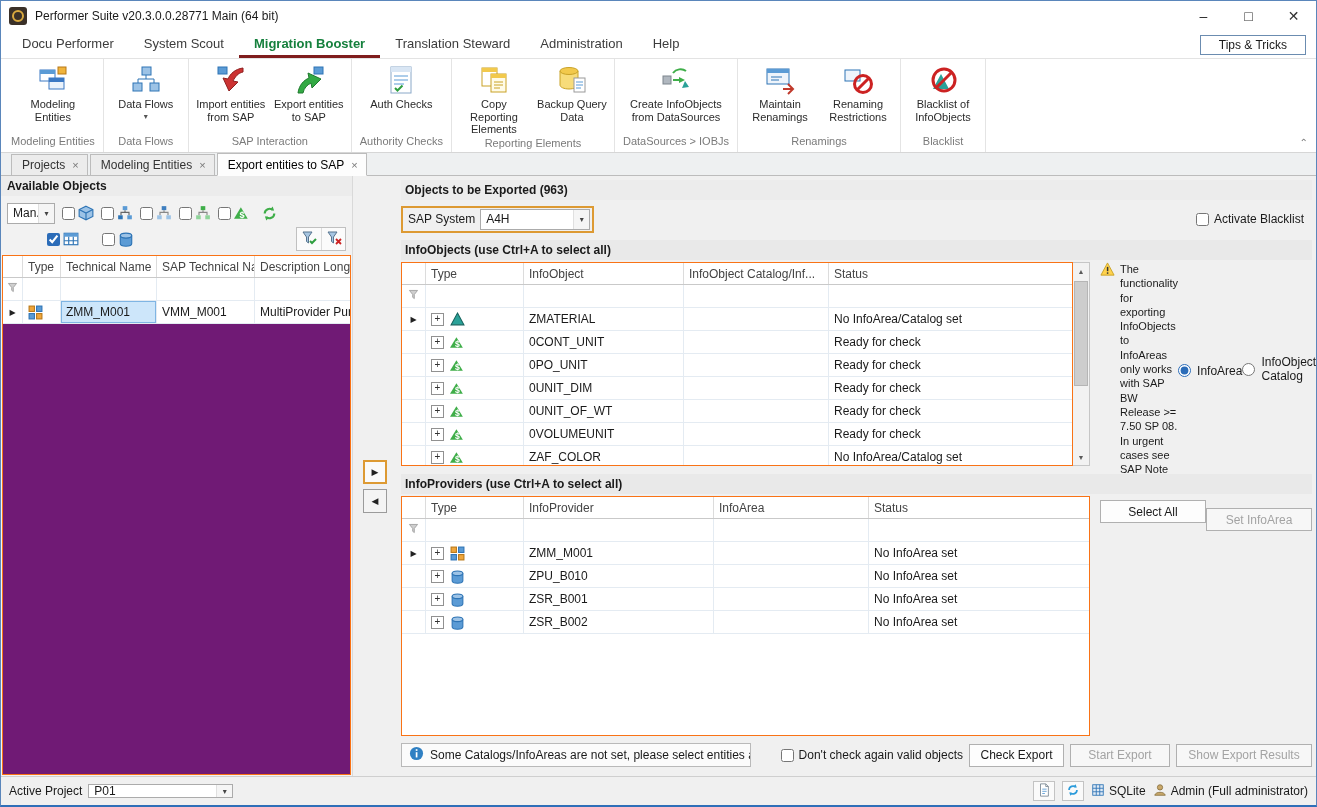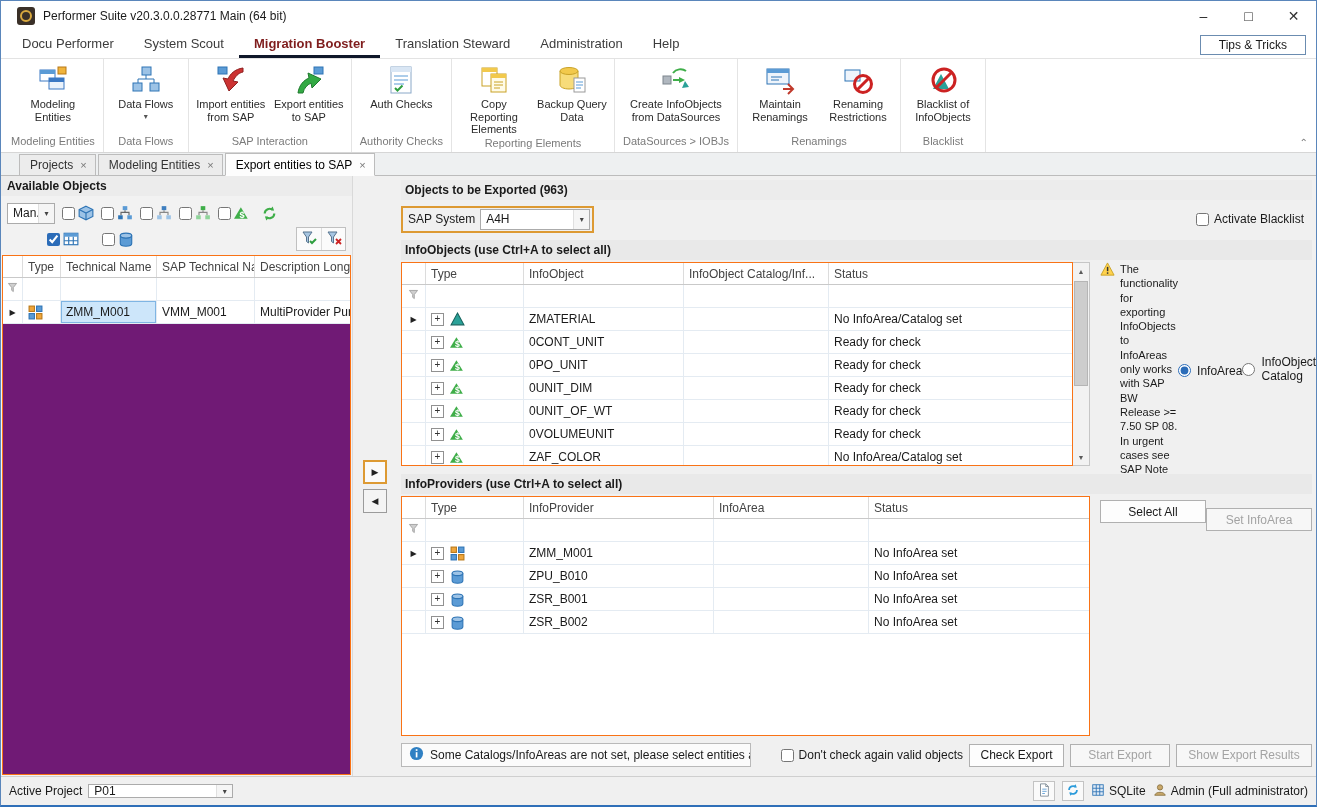"Performer Suite v20.3.0.0.28771 Main (64" .titlebar { padding-left: 16px -> 8px }
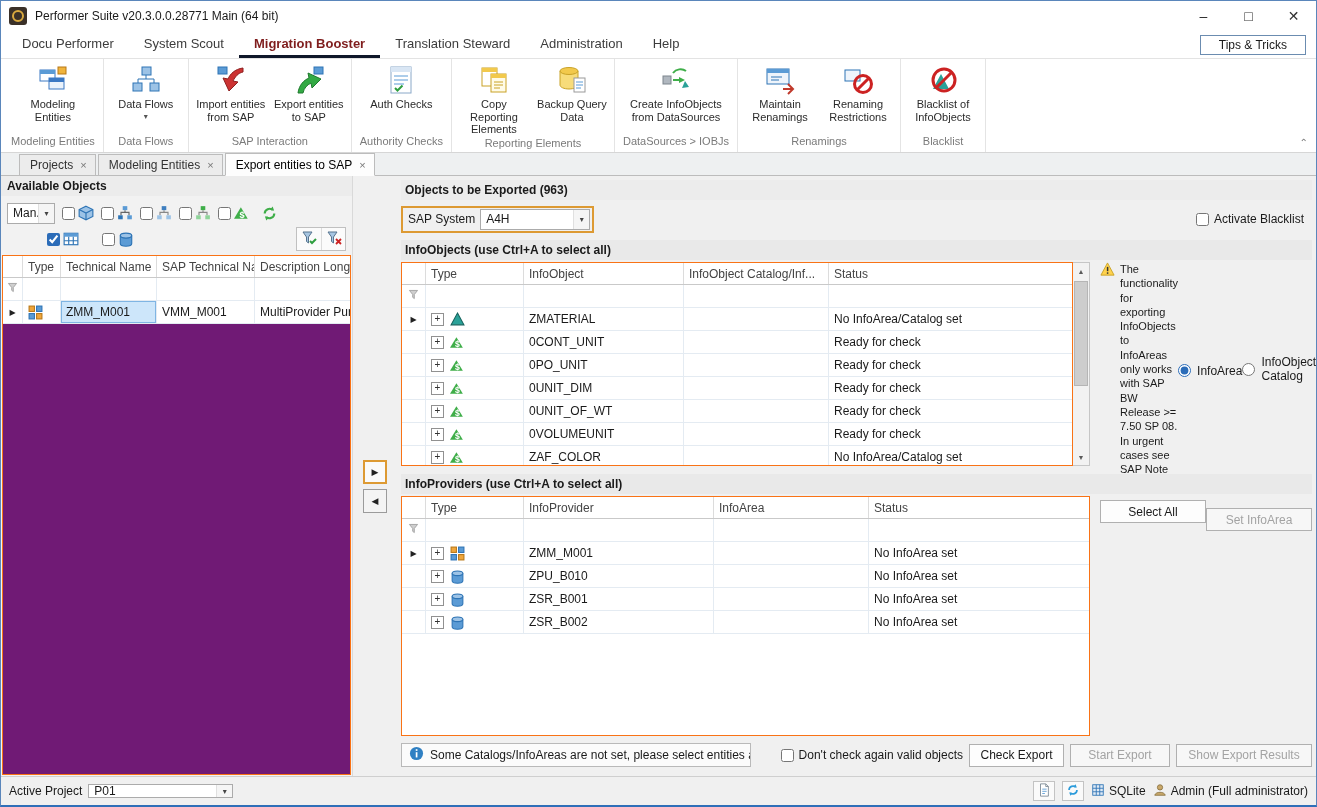"Migration Booster" .menu-item.active { border-bottom: 3px solid #0f172a -> 3px solid #7f1d1d; color: #7f1d1d -> #15803d }
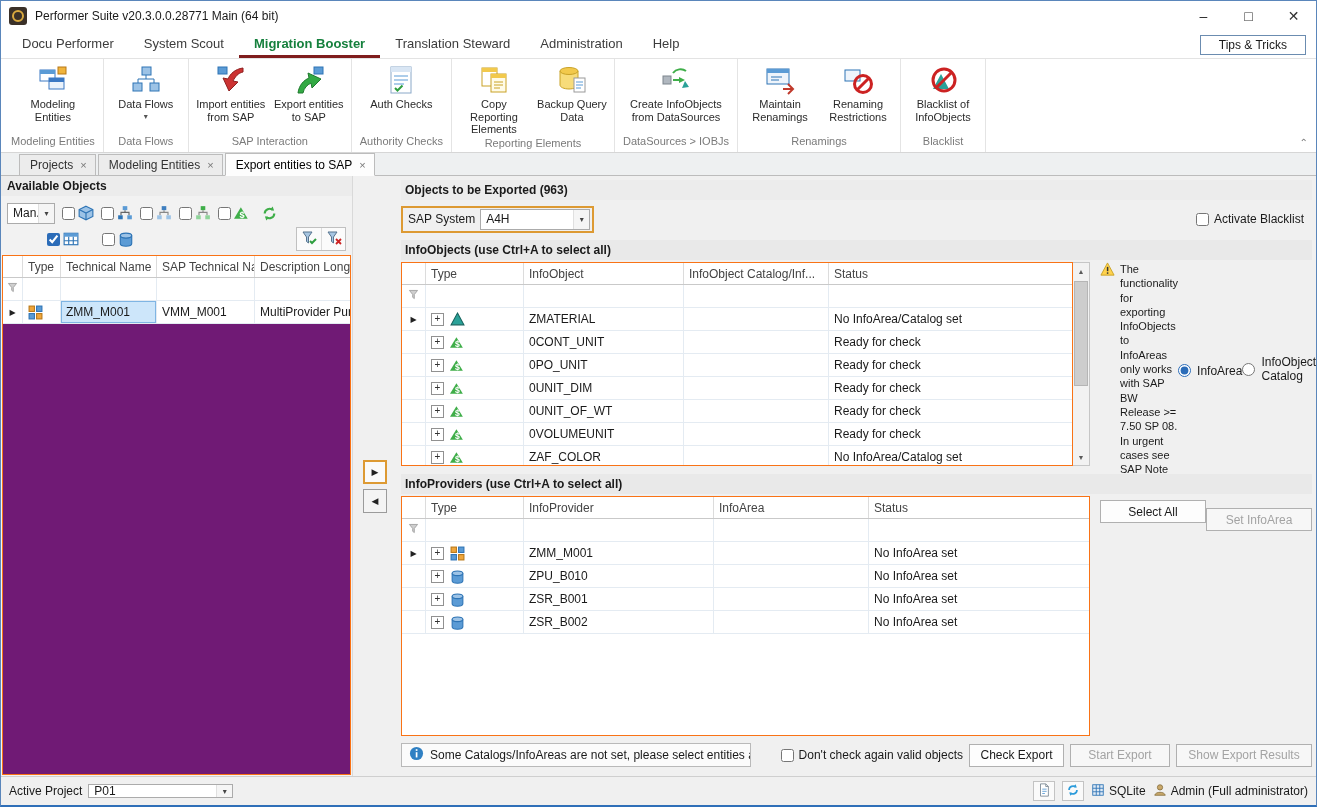"Projects" .tabbar { padding-left: 18px -> 10px }
